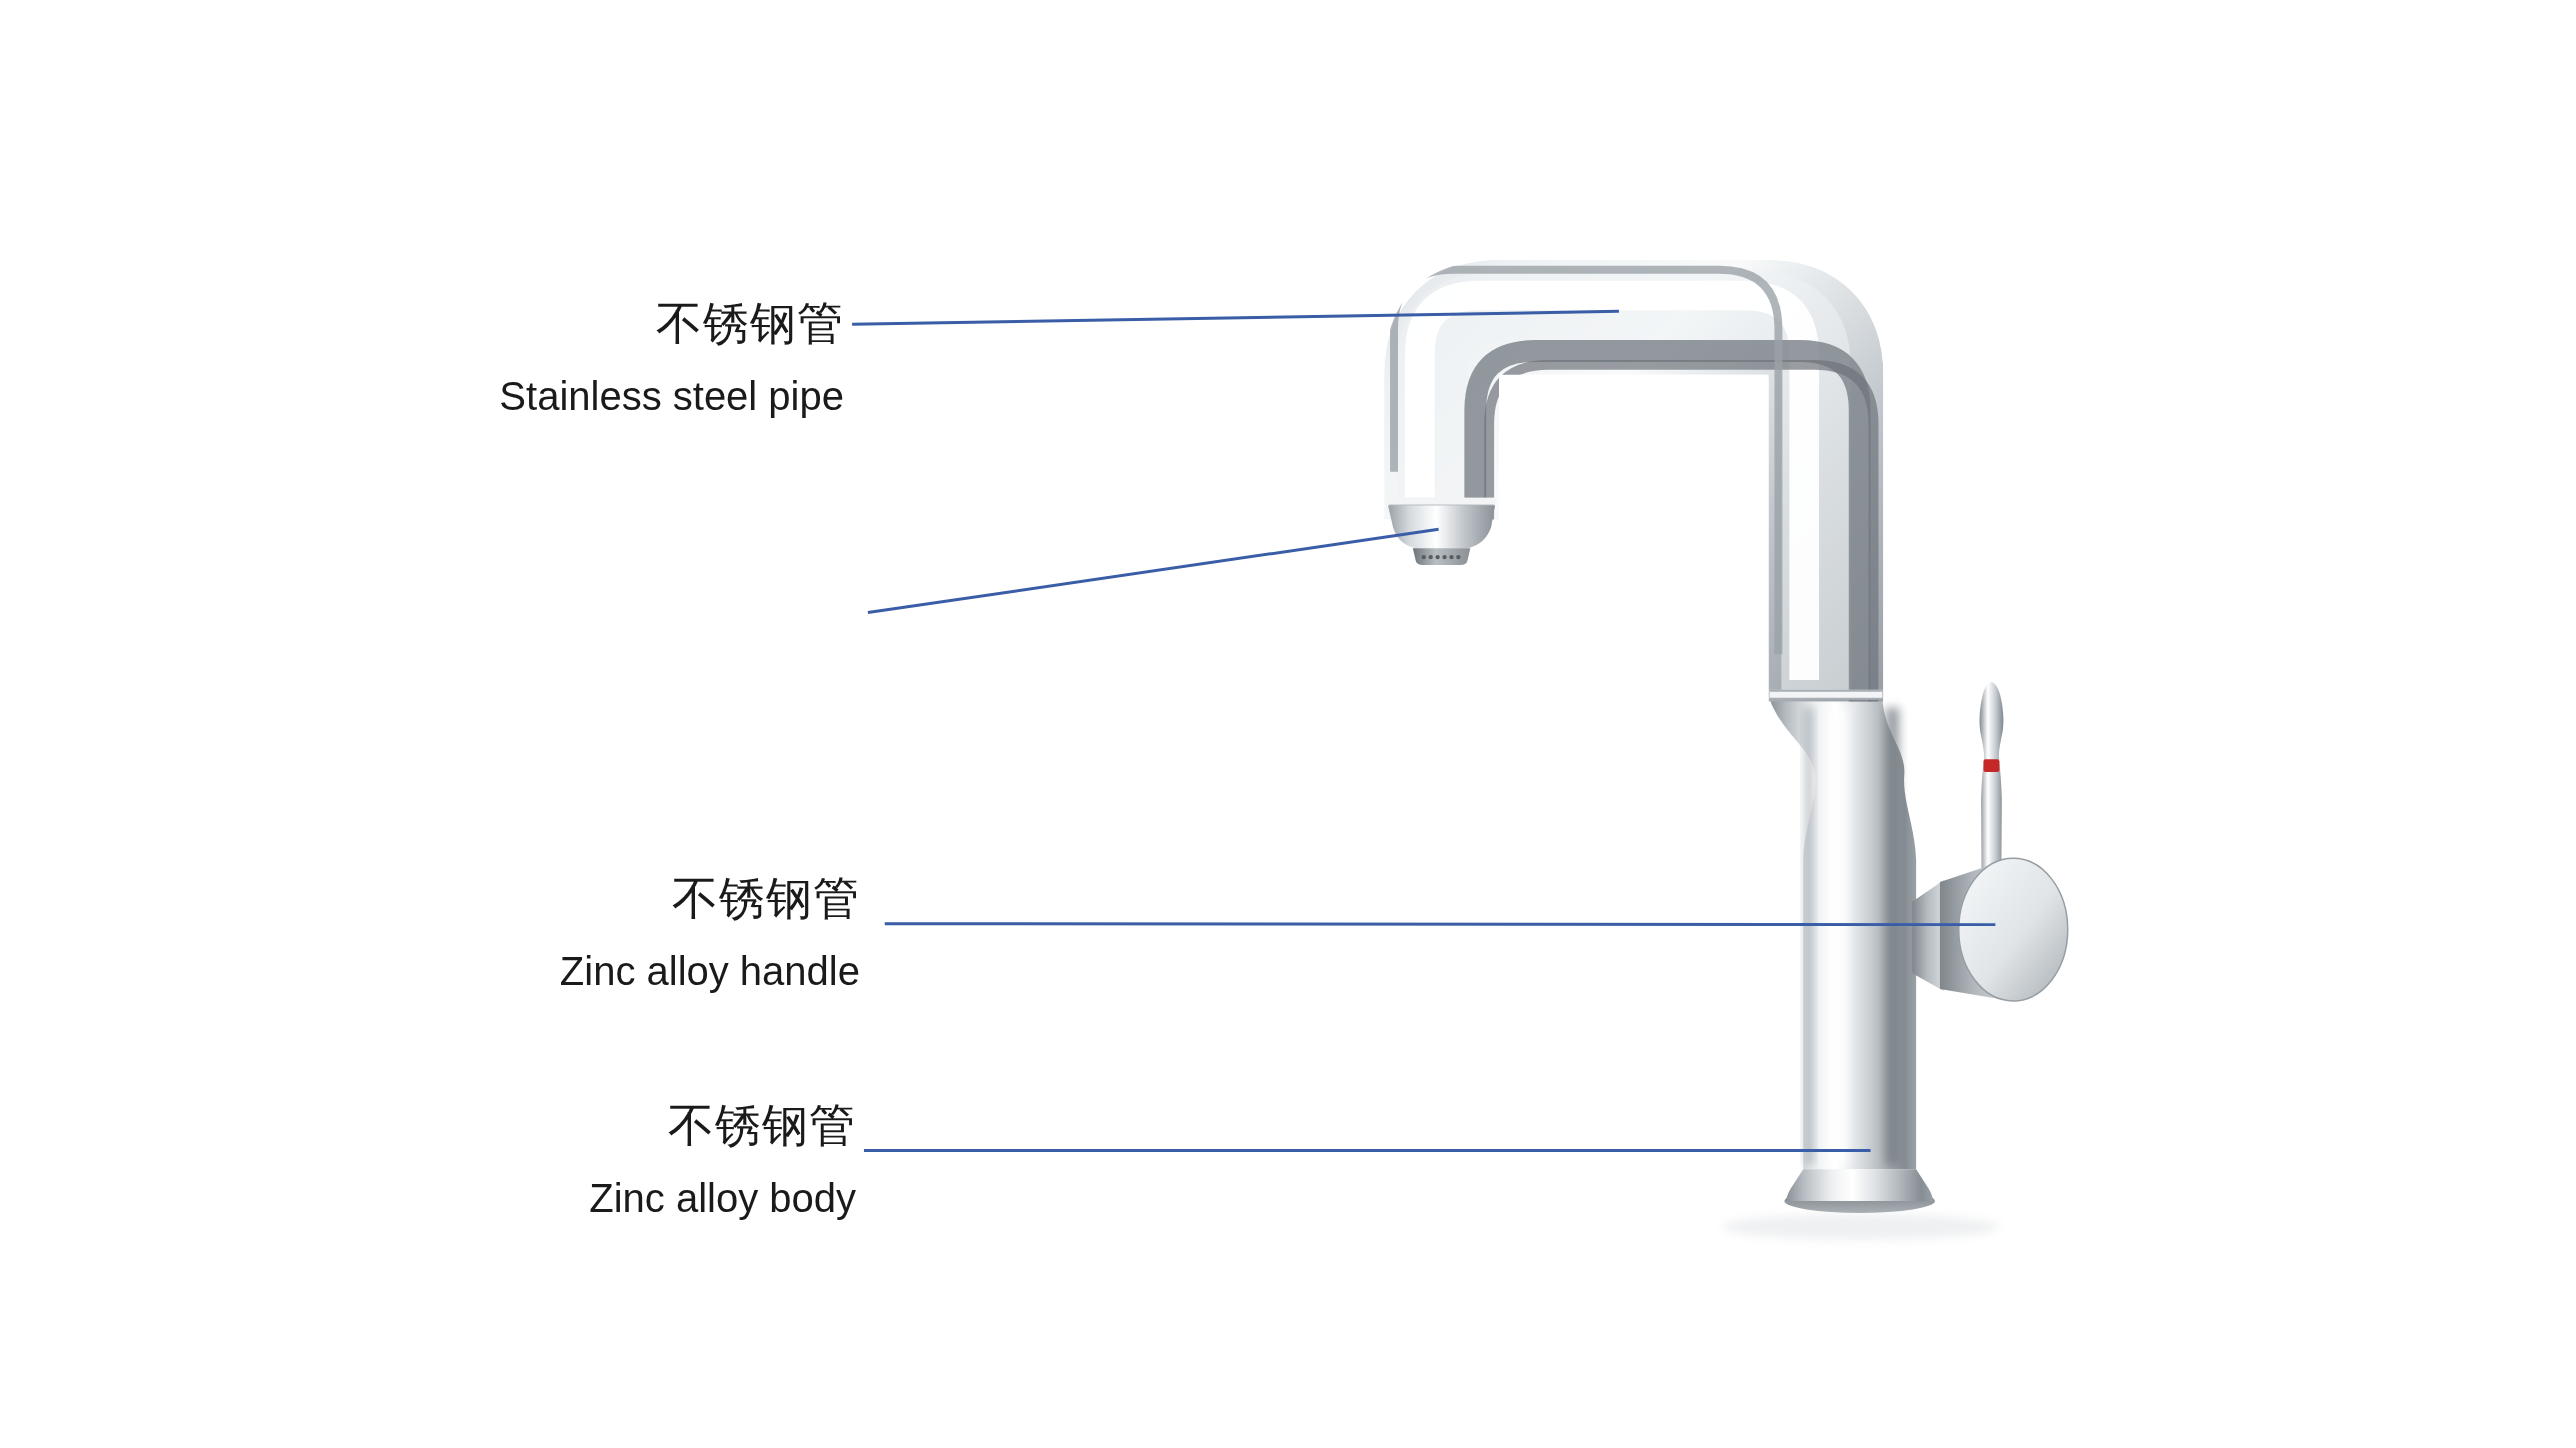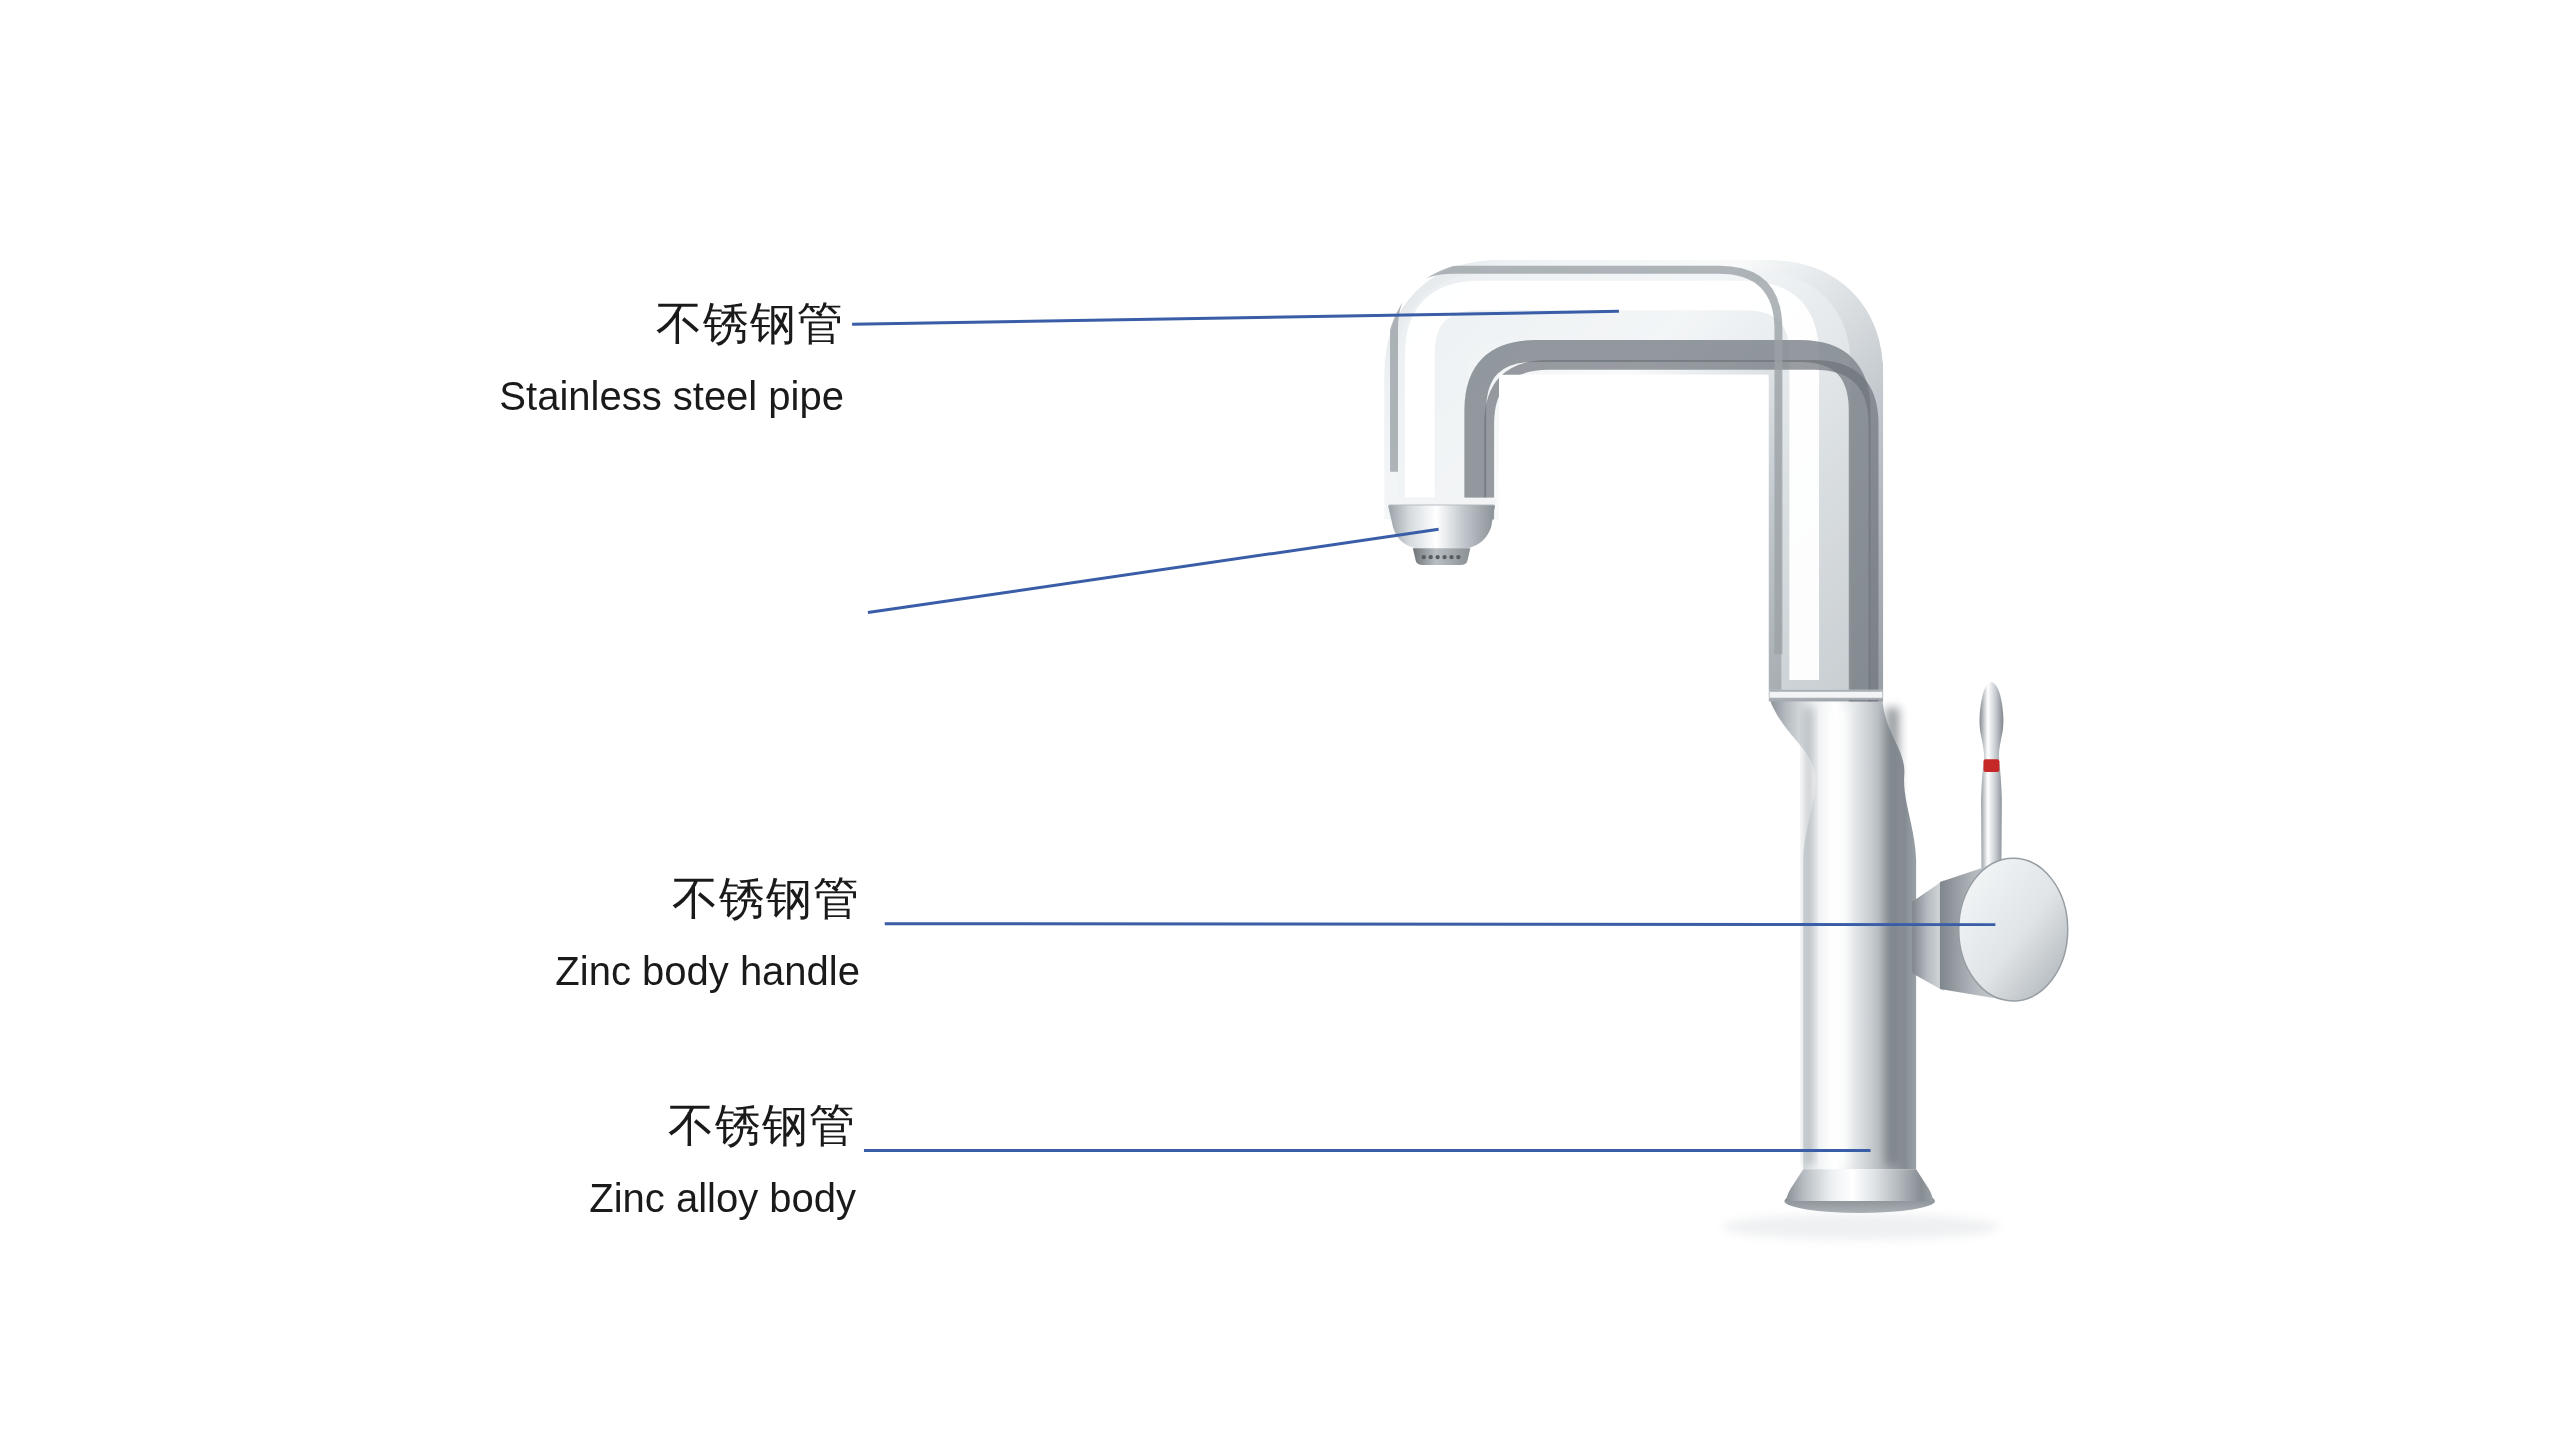"Zinc body handle" div.en { text: body -> alloy }
